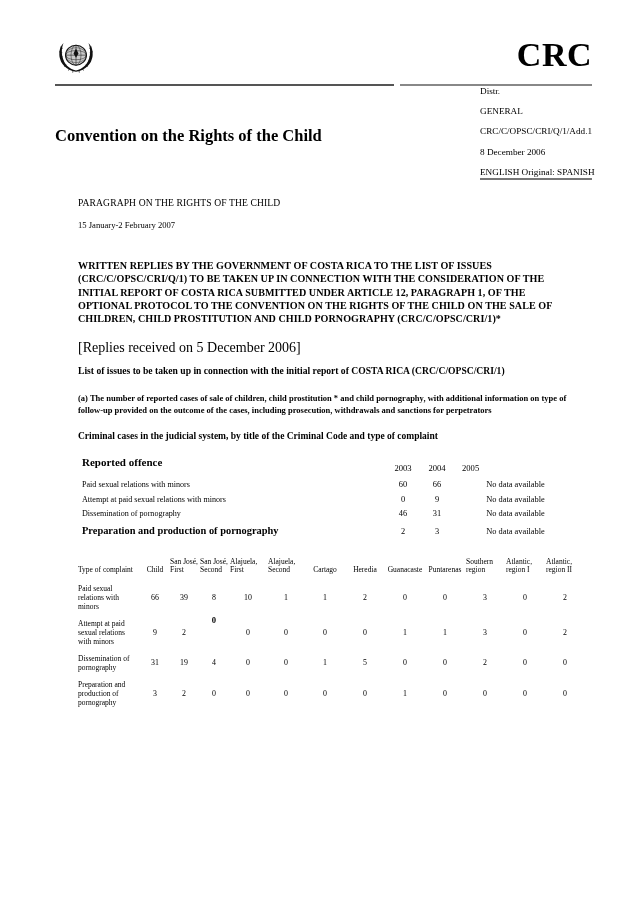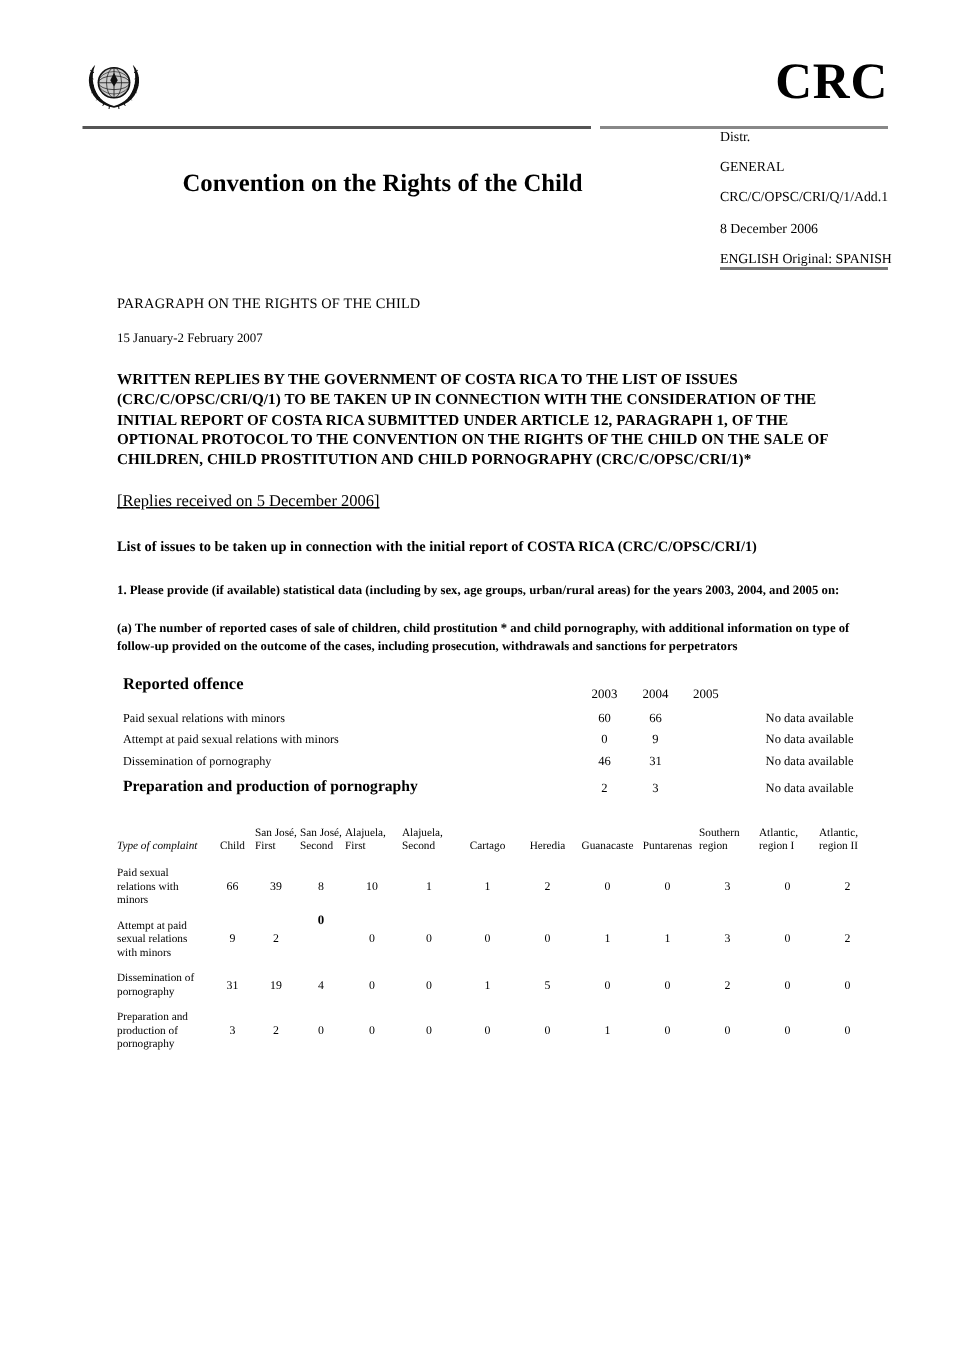"Convention on the Rights of" .doc-title { text-align: center -> left; top: 25px -> 39px }
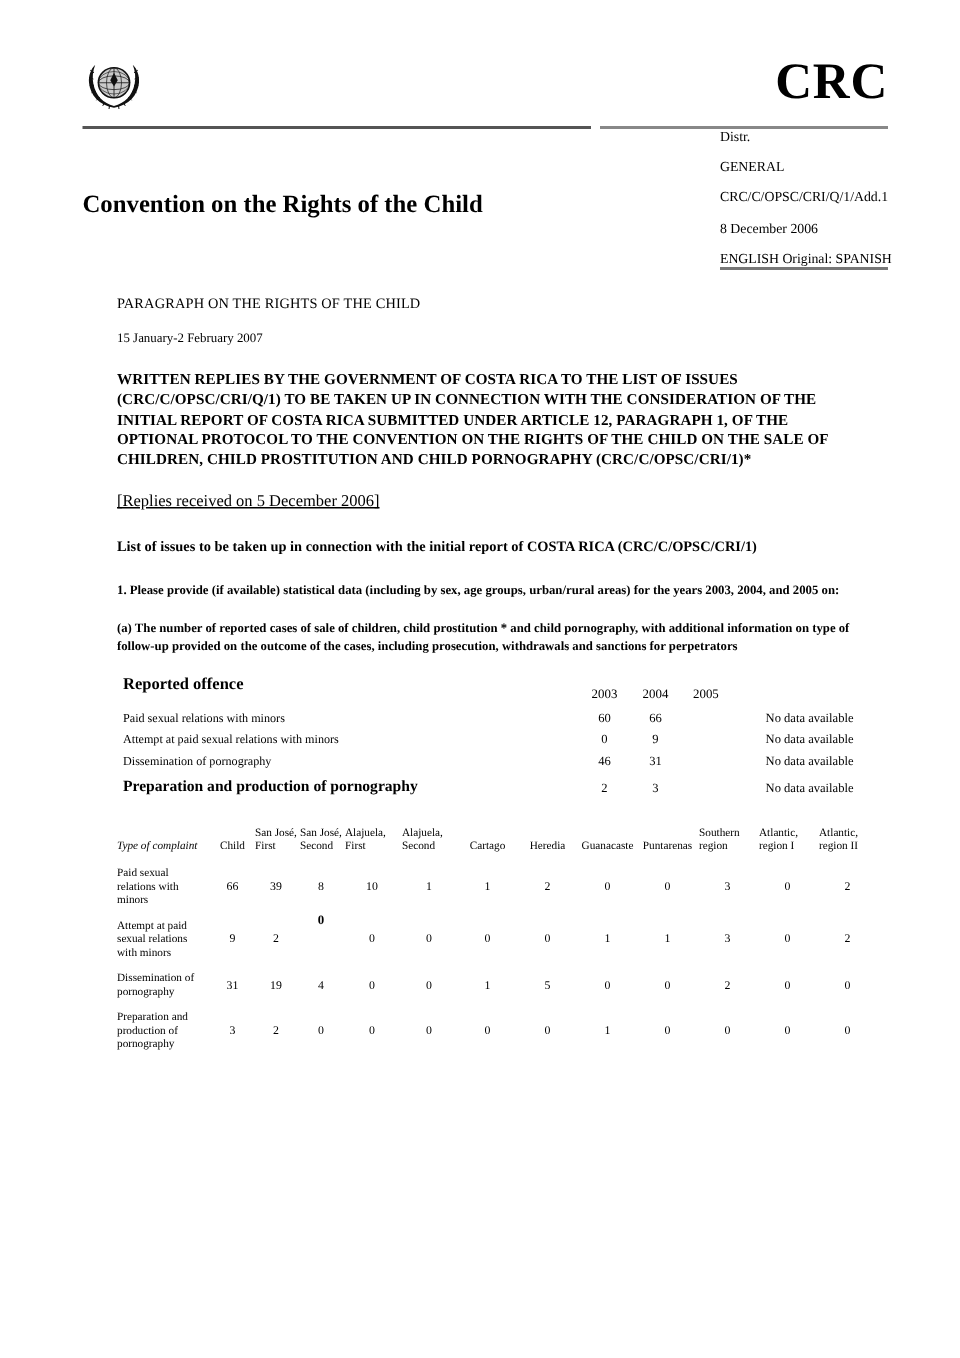"15 January-2 February 2007" .dates { margin-bottom: 16px -> 28px }
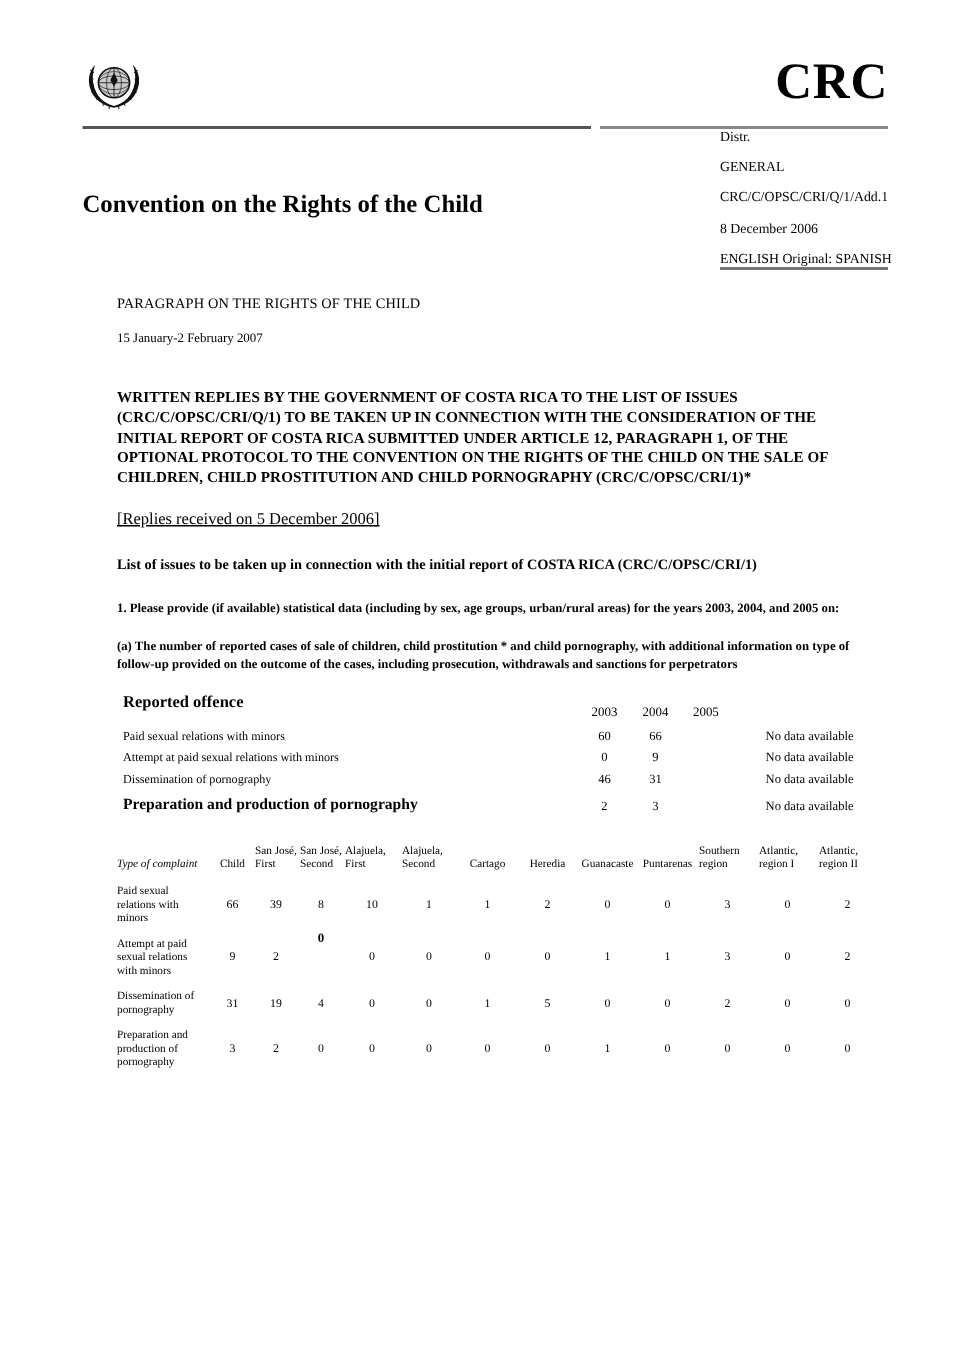"[Replies received on 5 December" .replies-note { font-size: 11px -> 14px; margin: 0 0 18px 0 -> 0 0 8px 0; text-decoration: underline -> none }
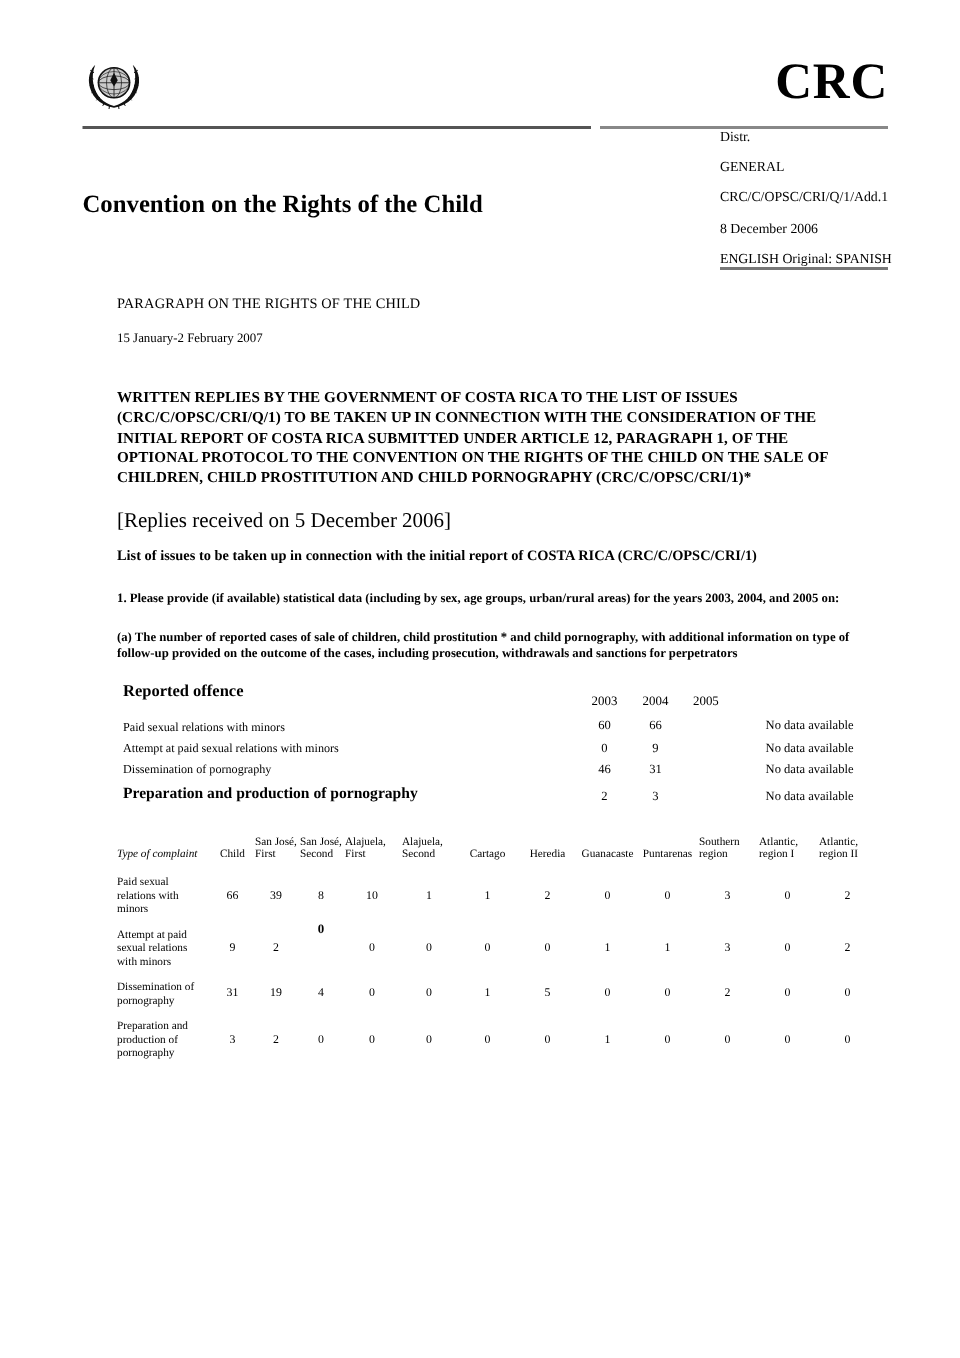"1. Please provide (if available)" div.para { html: <div>1. Please provide (if available) statistical data (including by sex, age groups, urban/rural areas) for the years 2003, 2004, and 2005 on:</div> -> none }
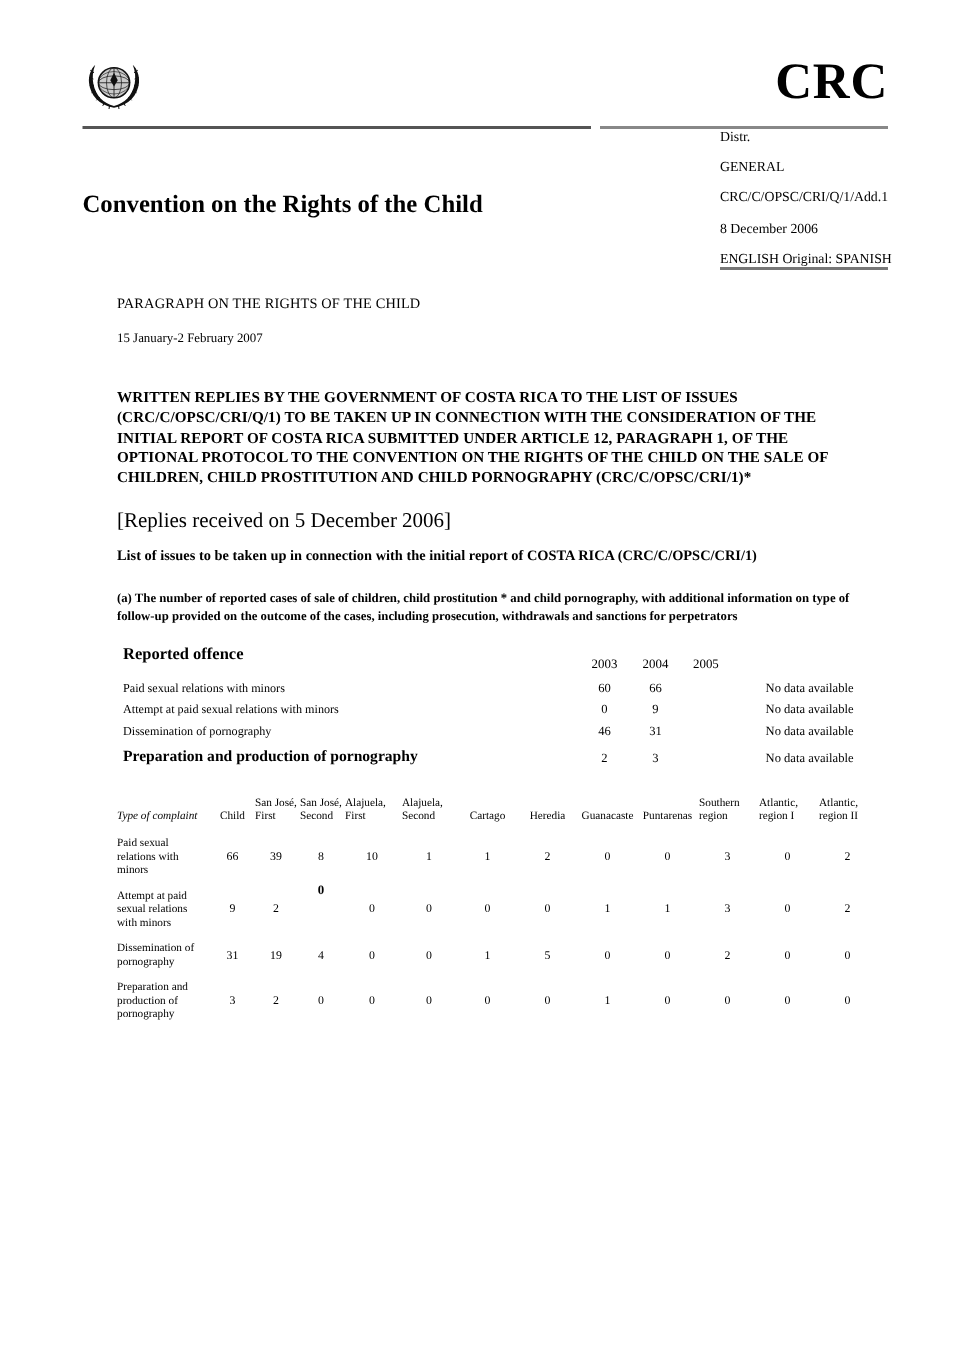"Criminal cases in the judicial" div.tbl-caption { html: none -> <div>Criminal cases in the judicial system, by title of the Criminal Code and type of complaint</div> }
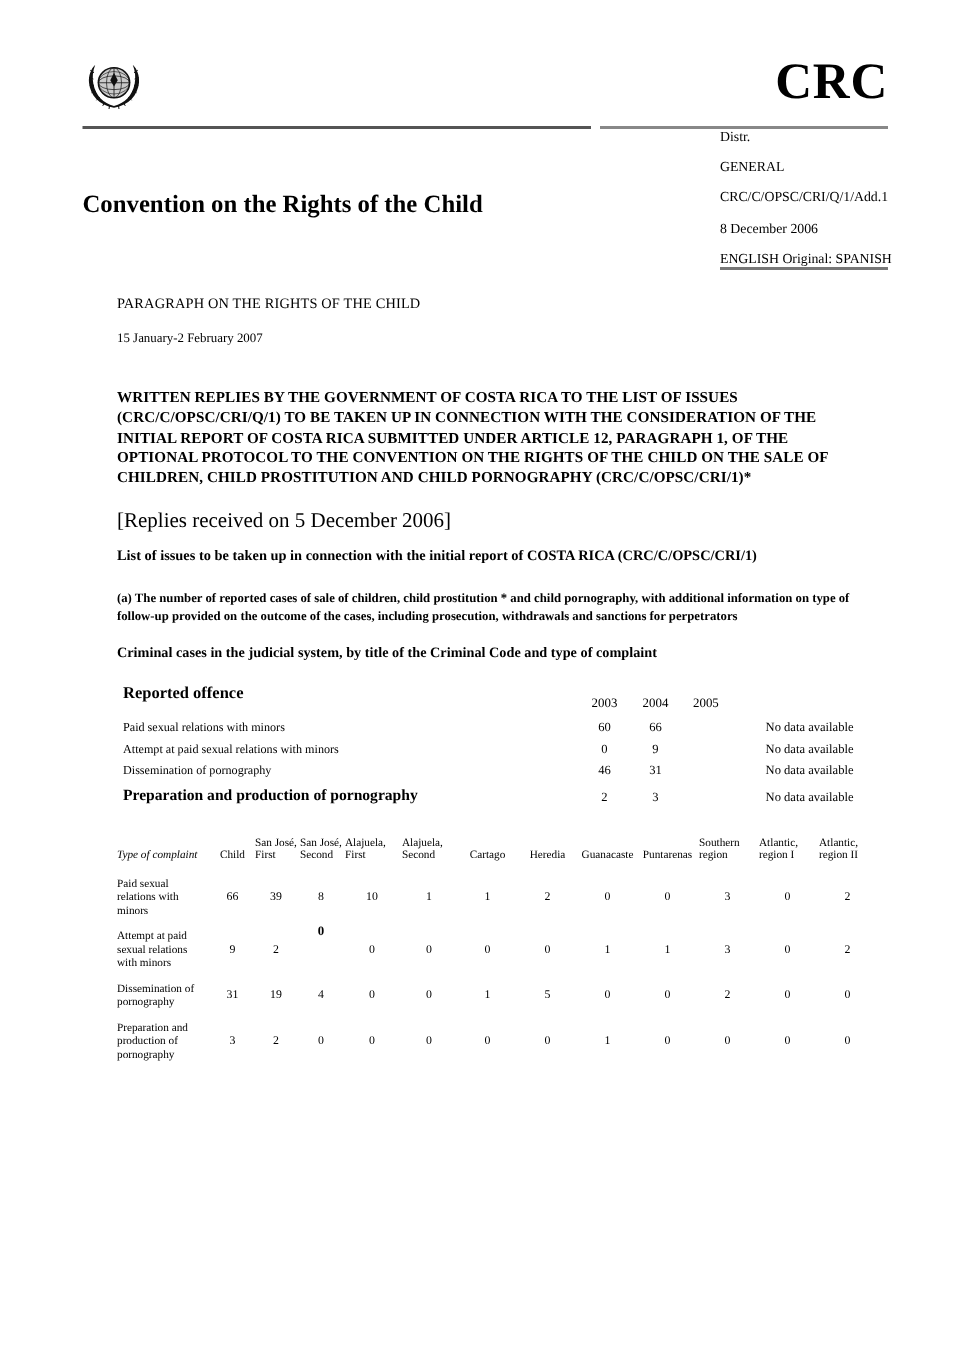"No data available" .t1 td.c-na { text-align: right -> center }
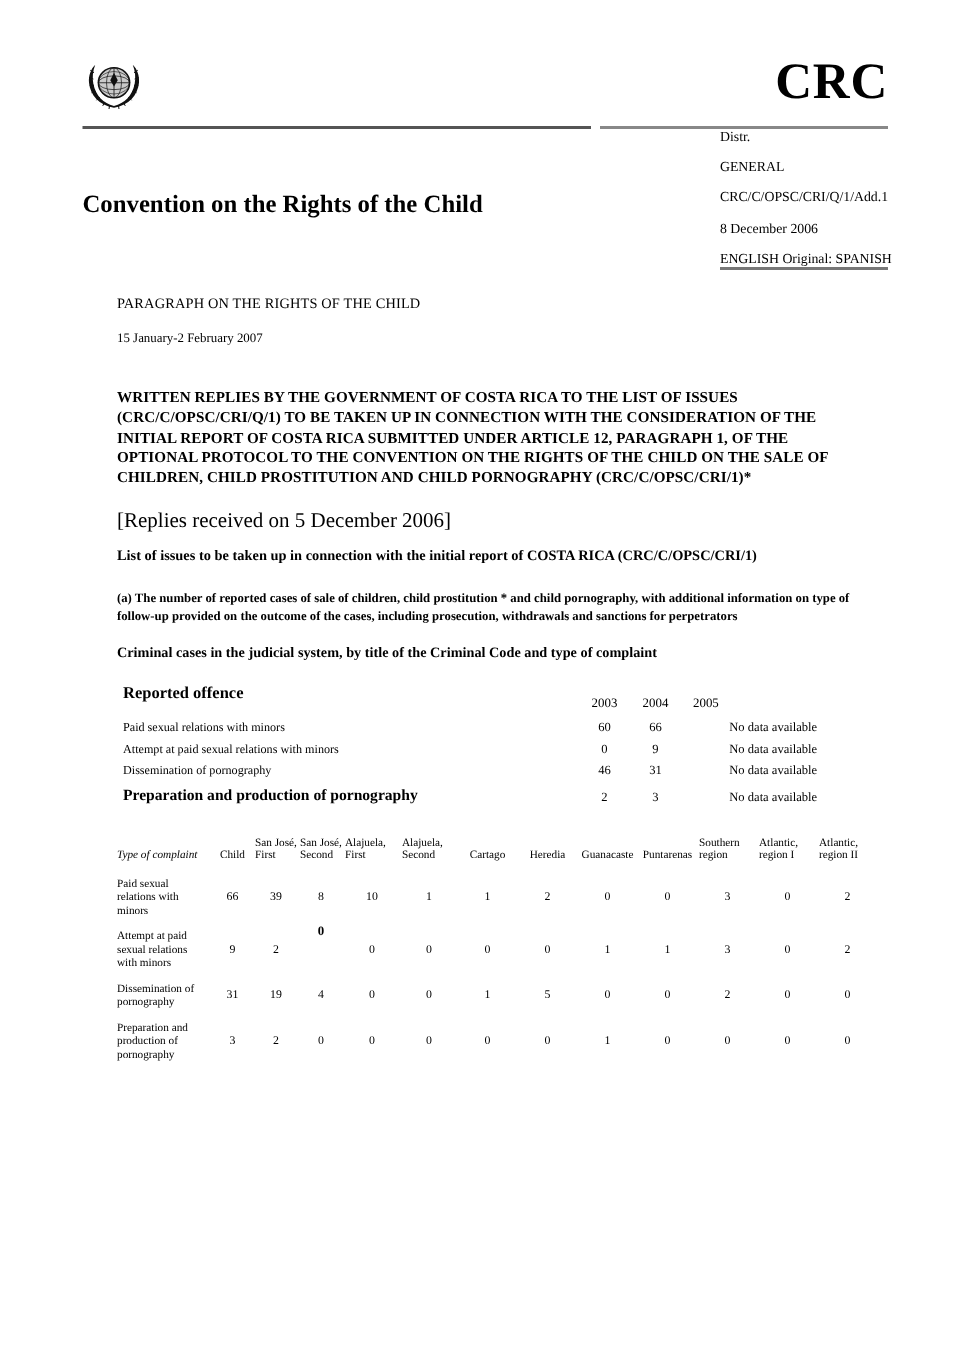"Type of complaint" .t2 th.h-type { font-style: italic -> none }
